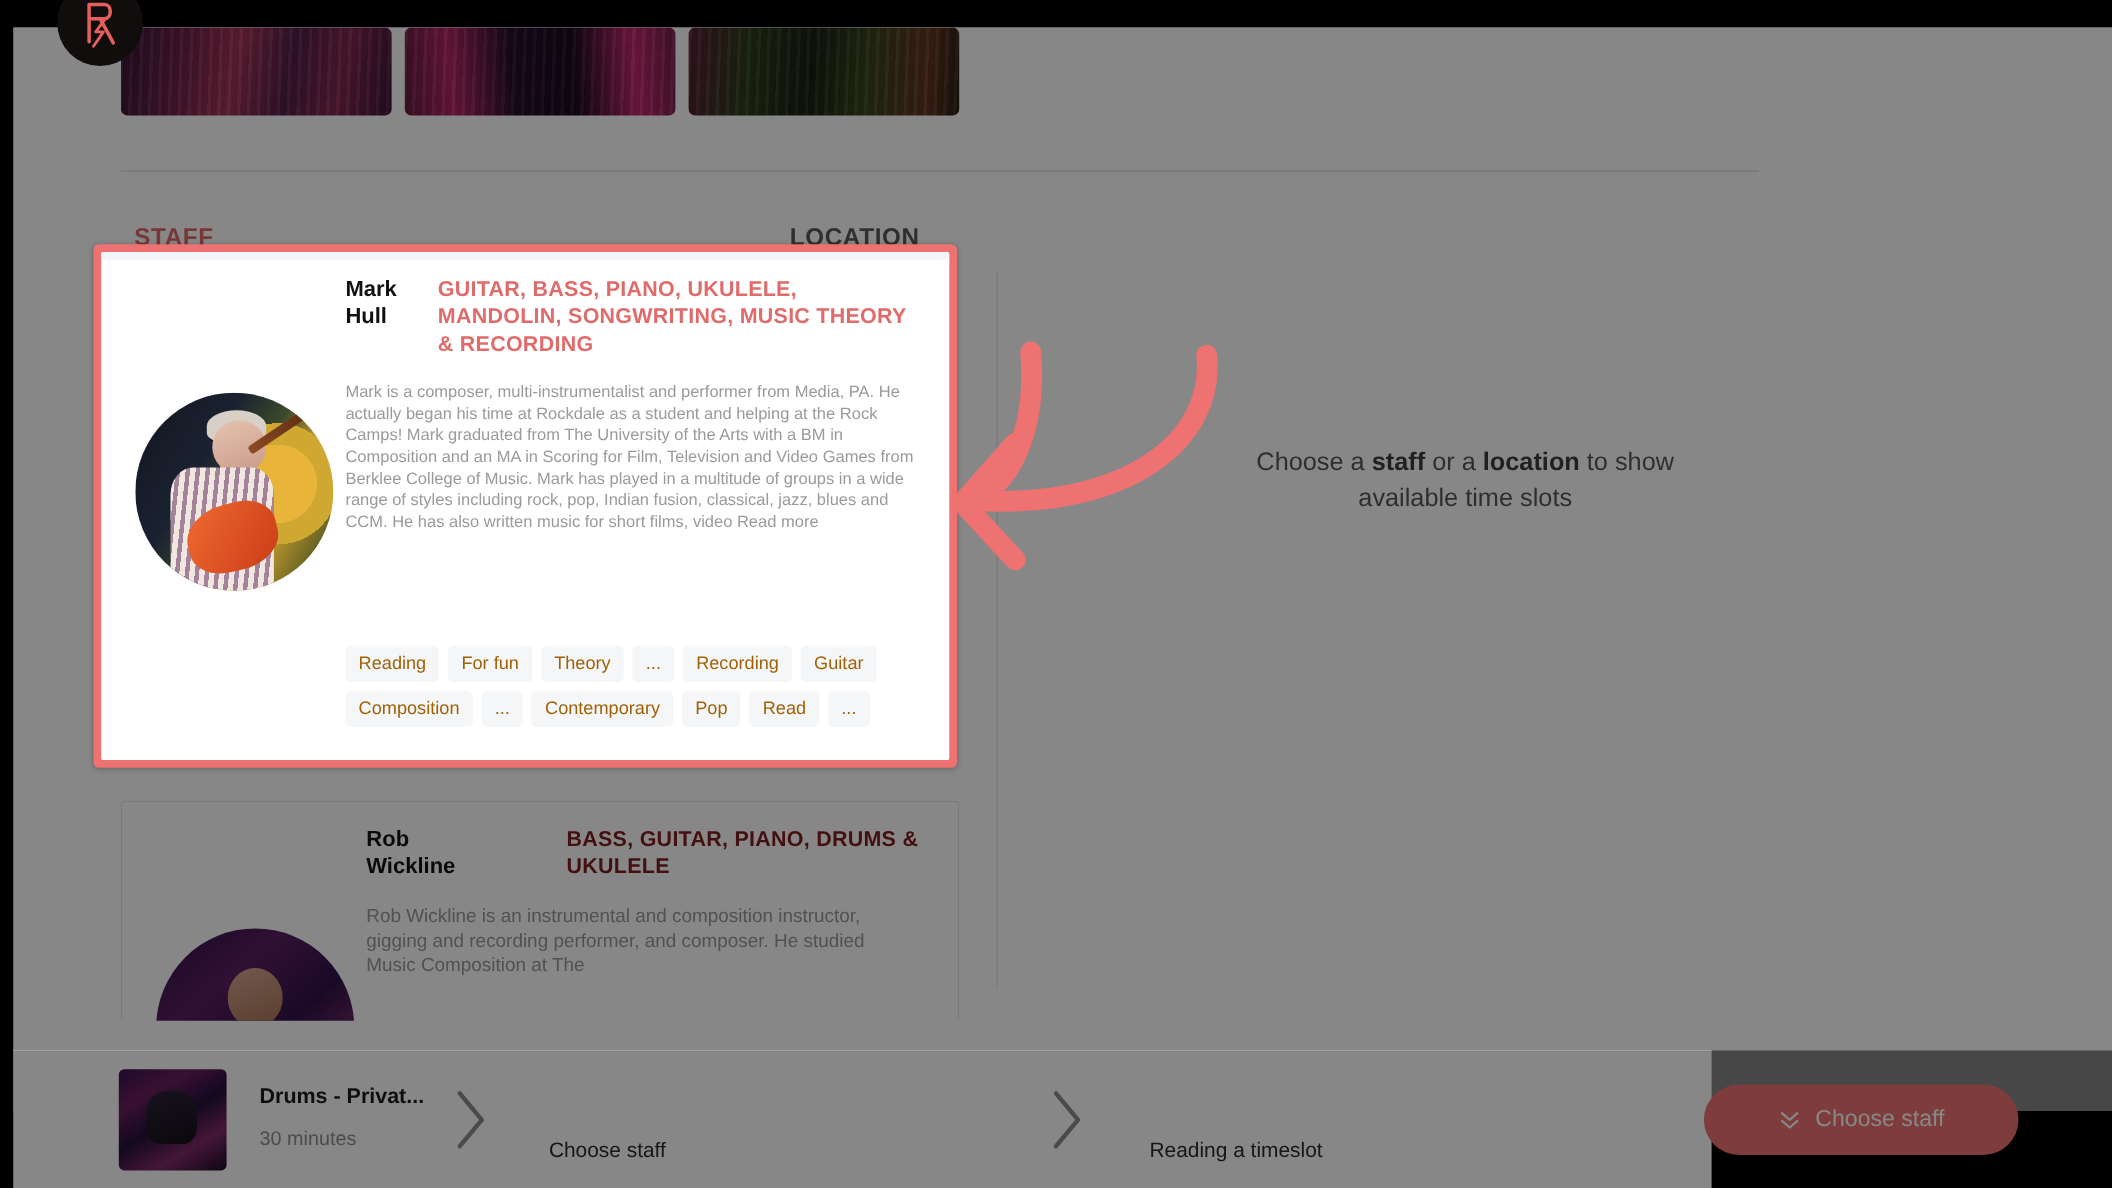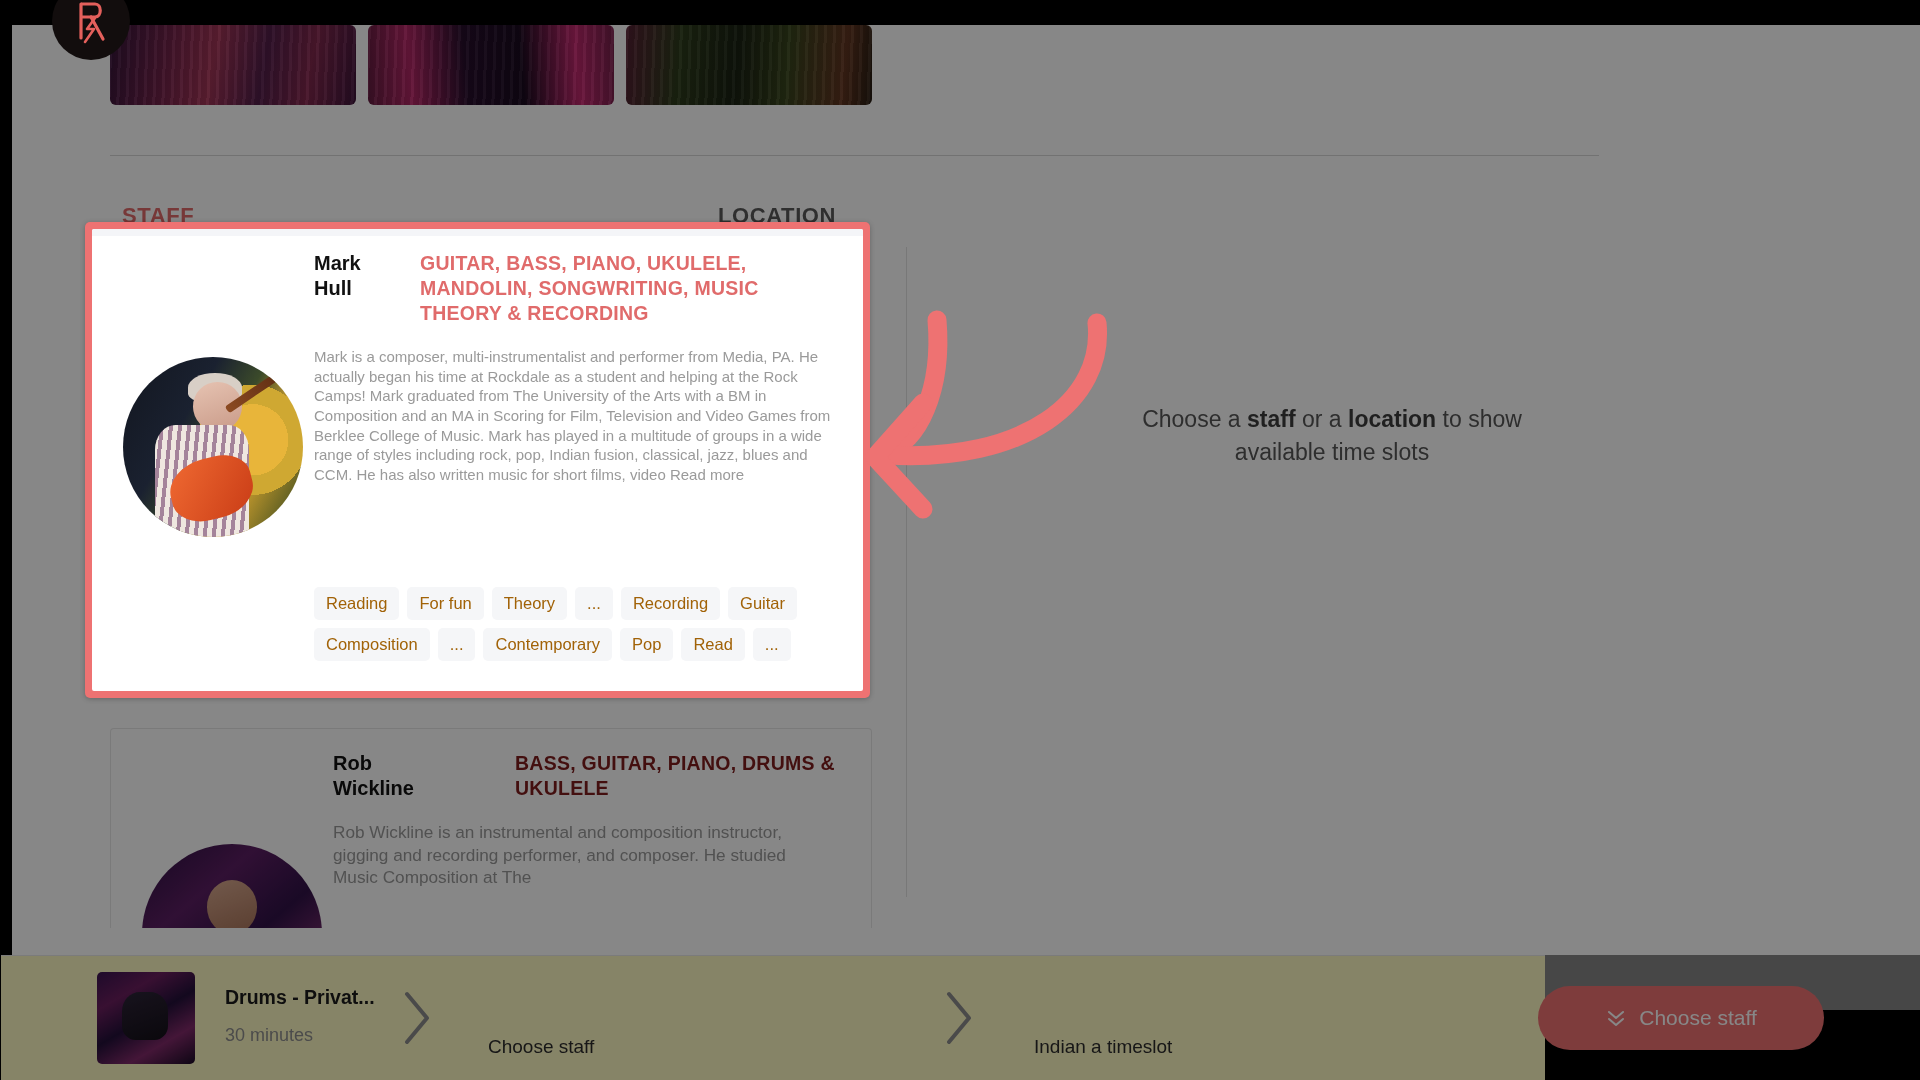"Mark" .name-row { gap: 28px -> 6px }
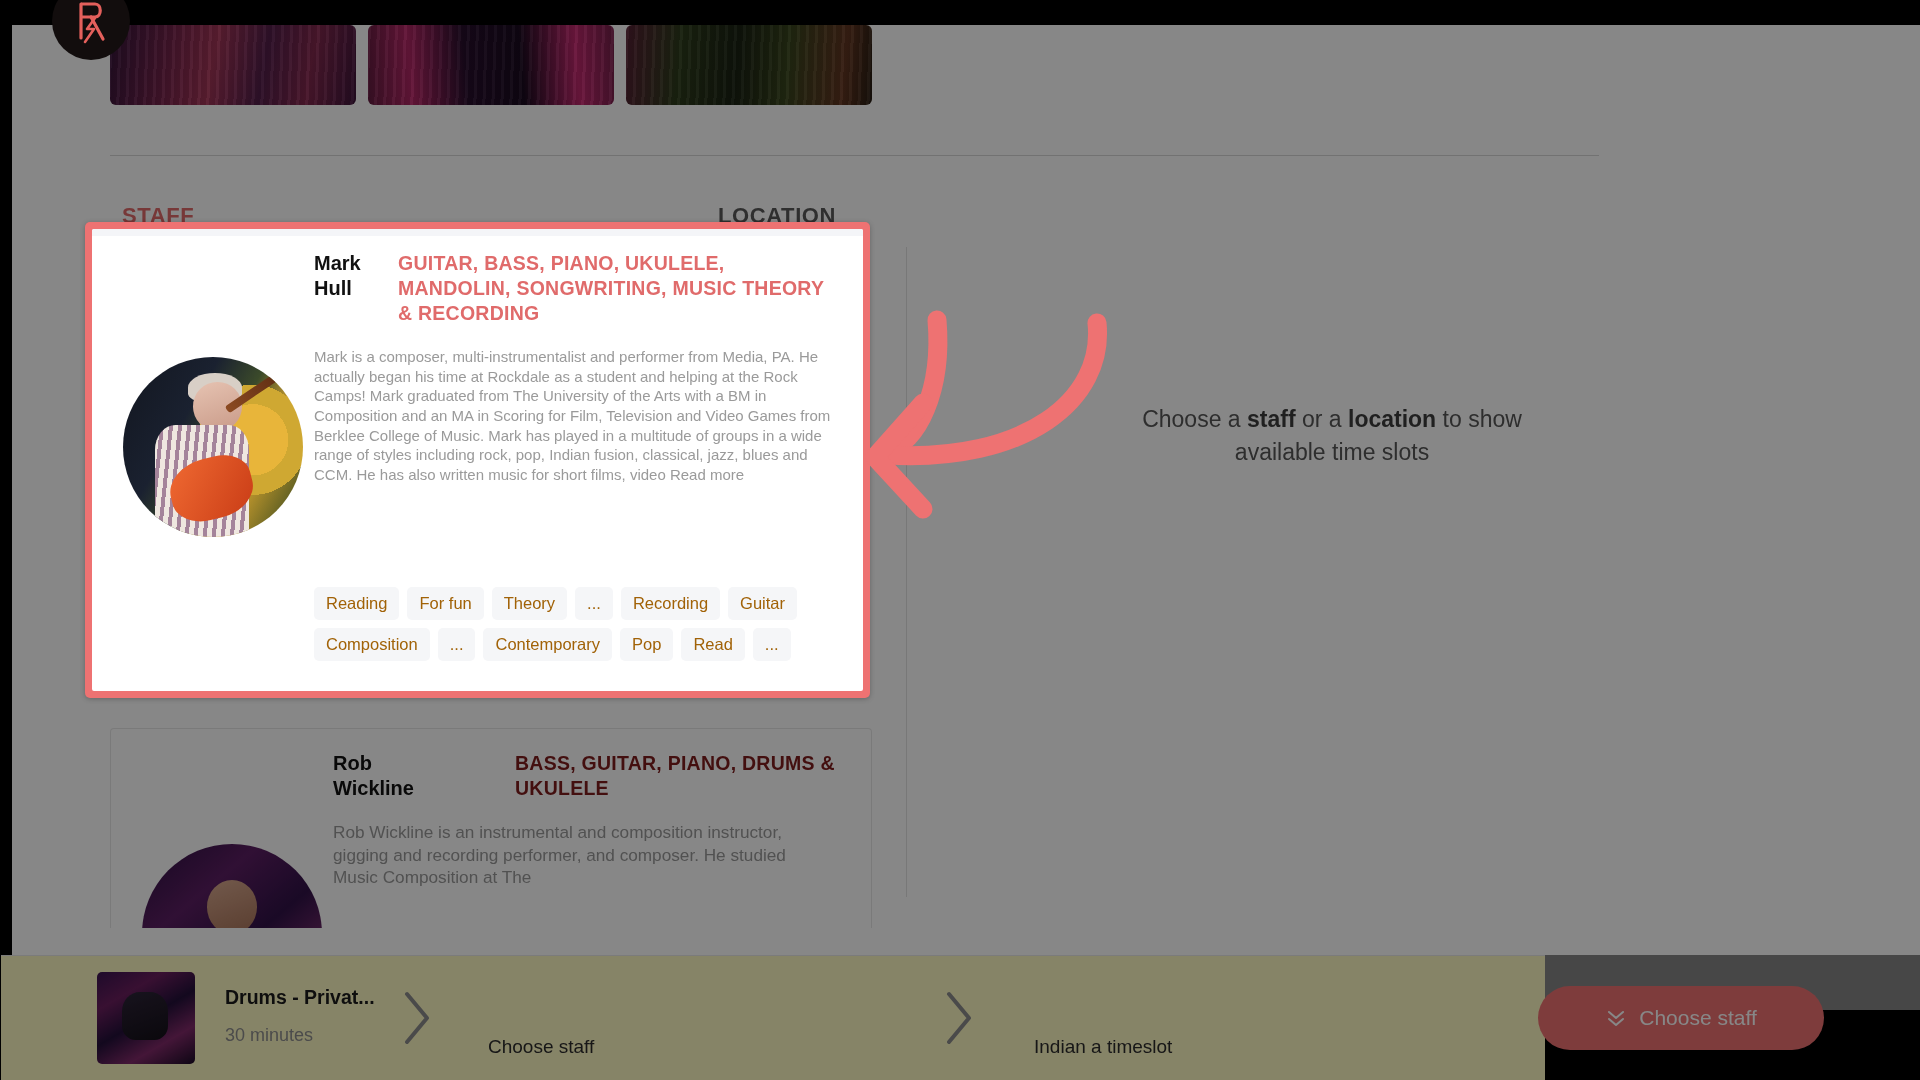"Drums - Privat..." #bottom-bar { background: #fef9c3 -> #ffffff; left: 1px -> 12px }
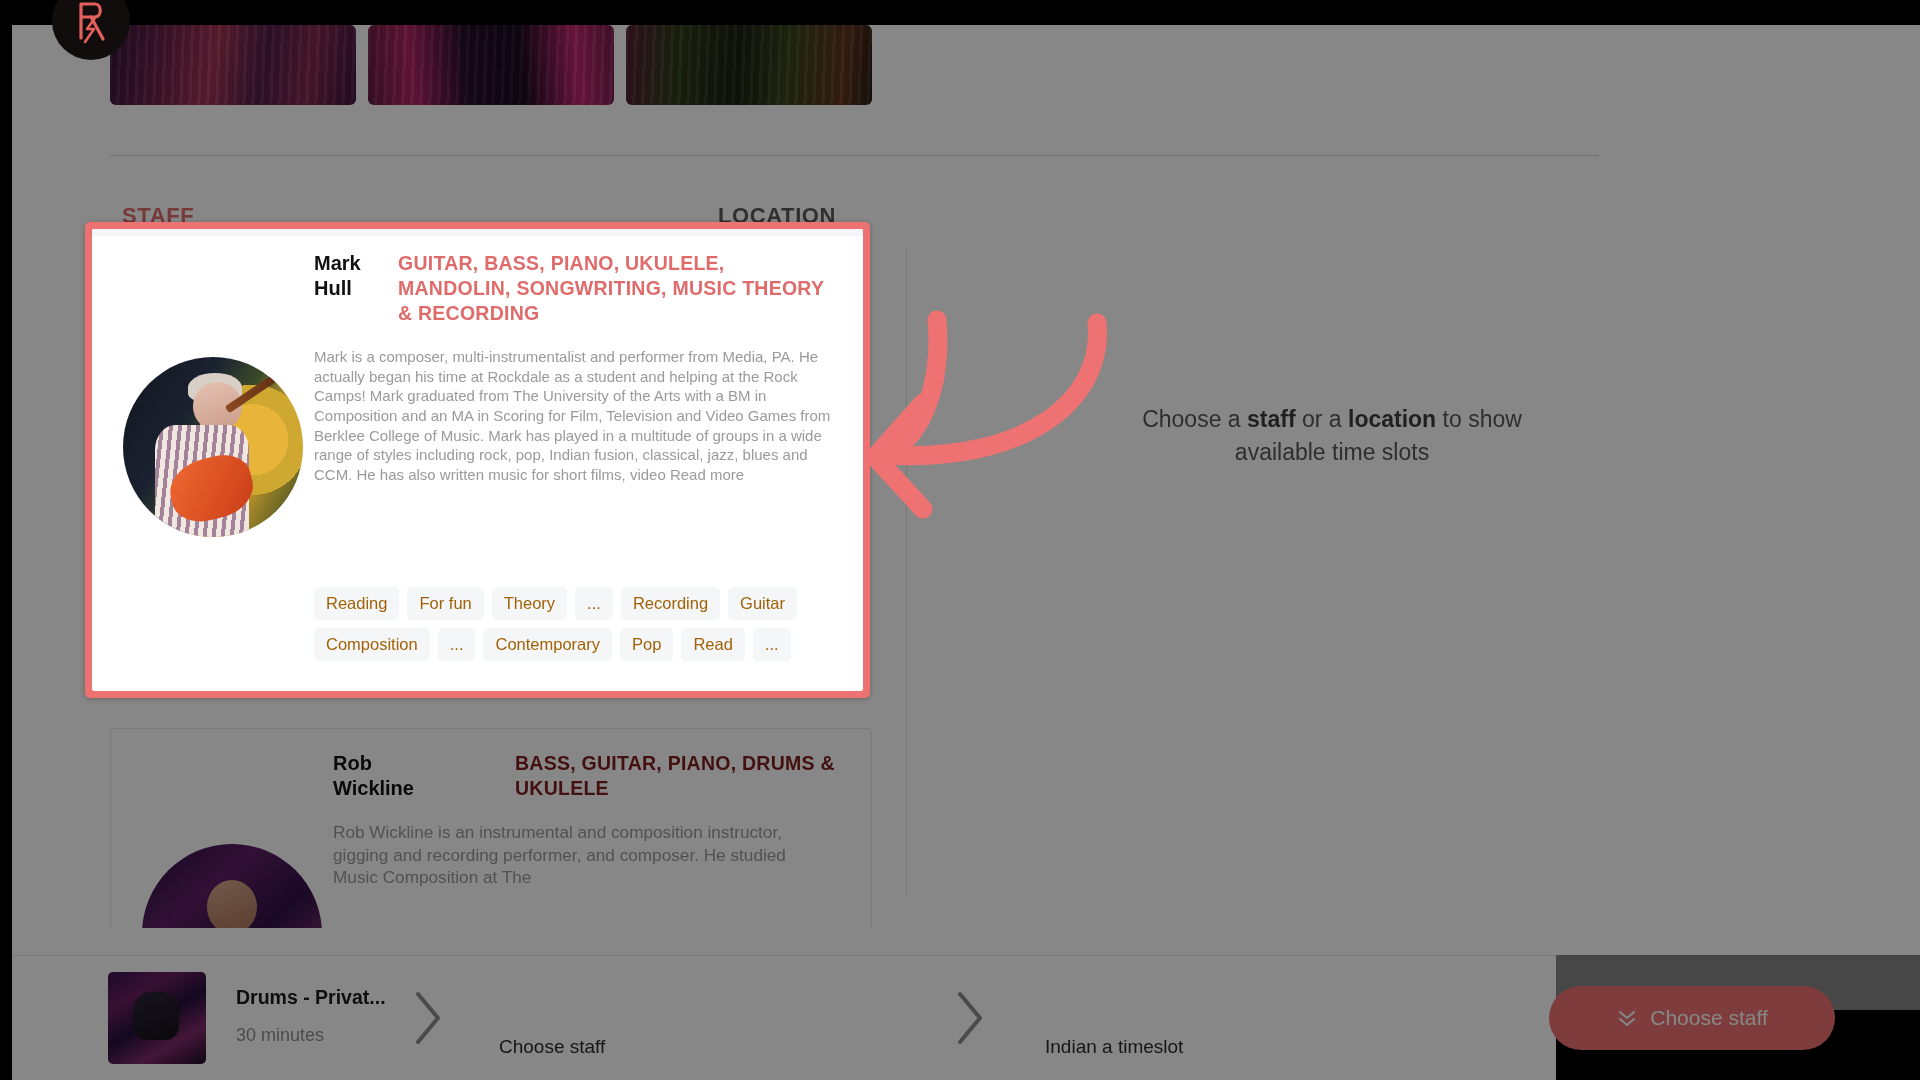"Indian a timeslot" div.step-label { text: Indian -> Reading }
